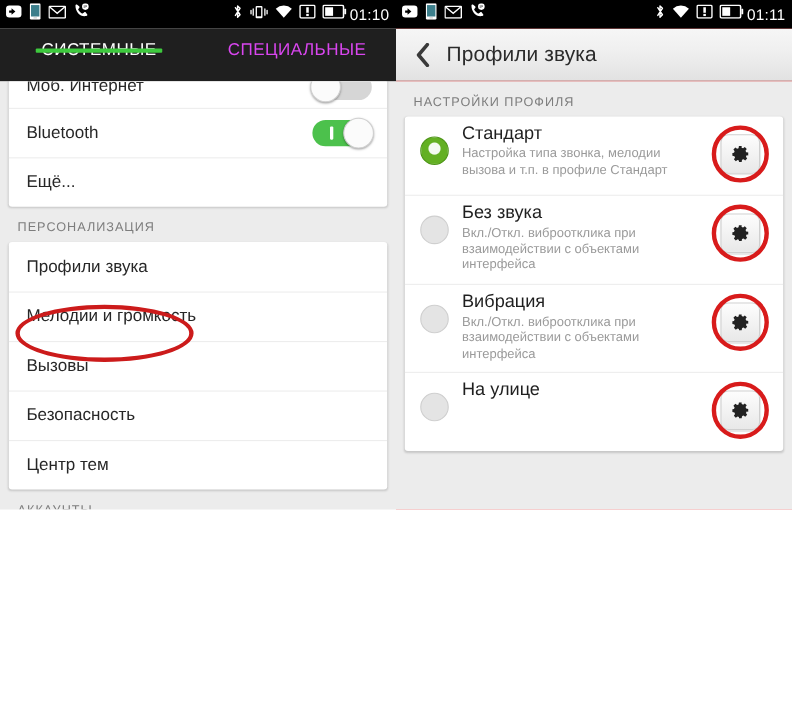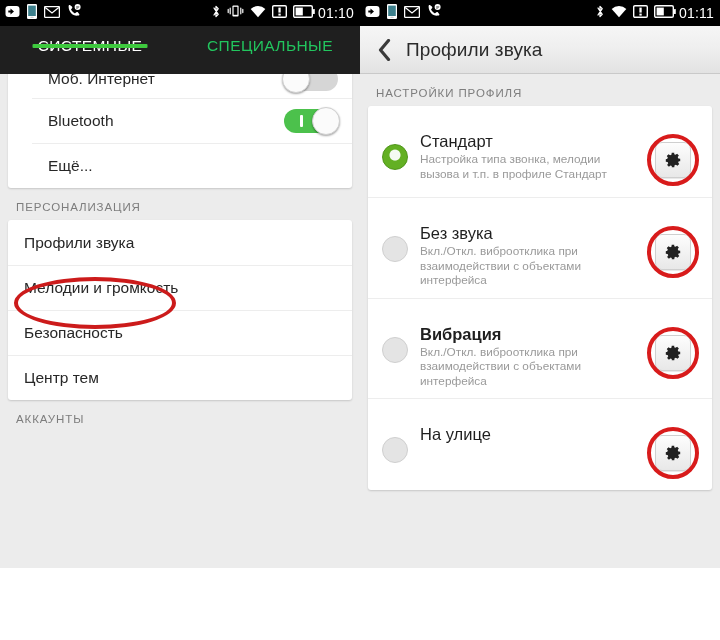"01:10" .screen { height: 568px -> 463px }
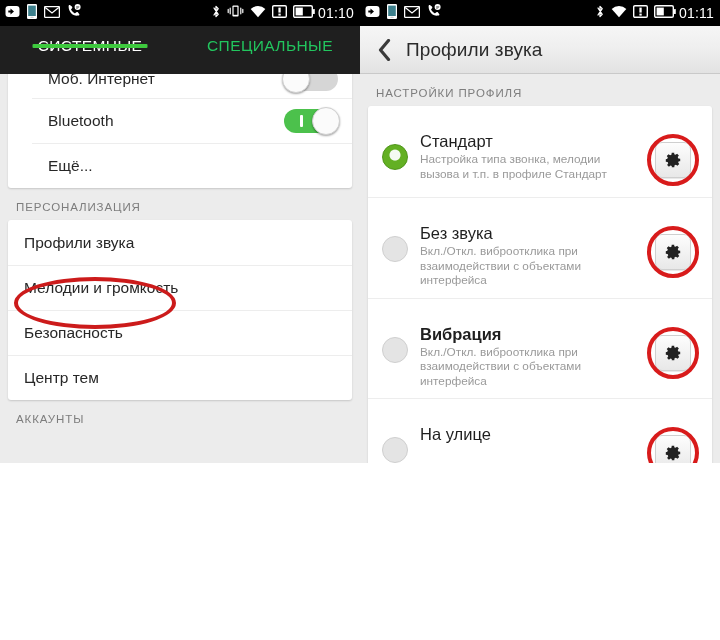"СПЕЦИАЛЬНЫЕ" .tab.inactive { color: #22c55e -> #d946ef }
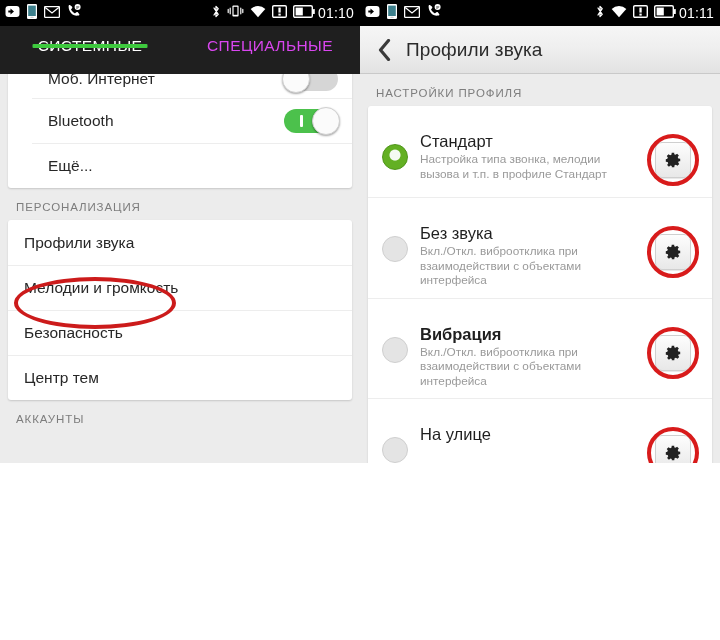"Моб. Интернет" div.card { padding-left: 24px -> none }
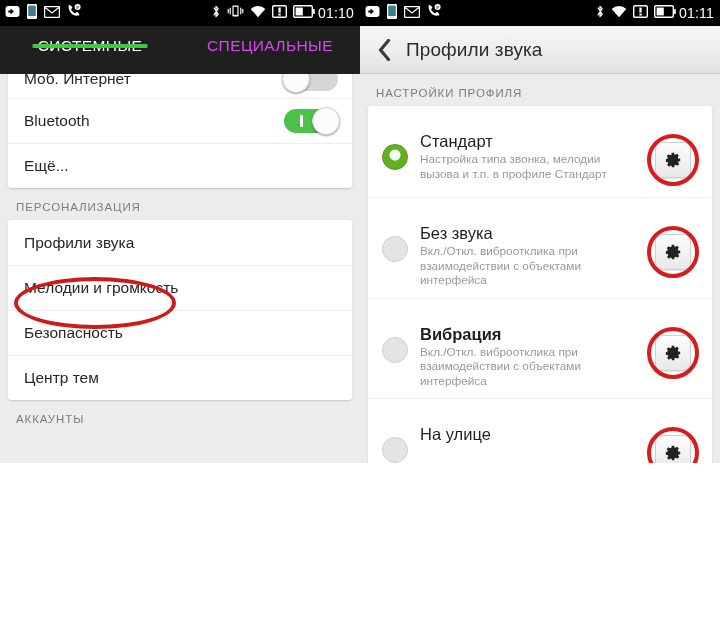"Стандарт" .prow { padding: 25px 12px 10px 14px -> 5px 12px 10px 14px }
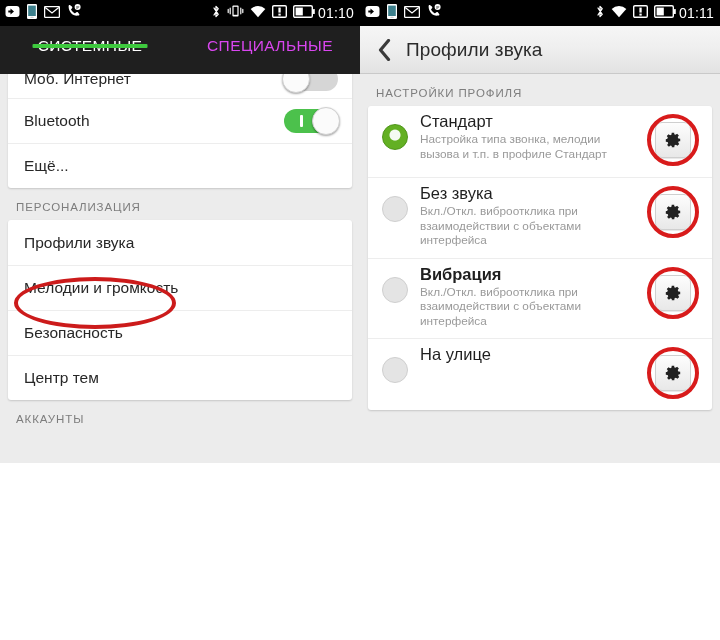"Вибрация" span.ptitle { font-weight: bold -> none }
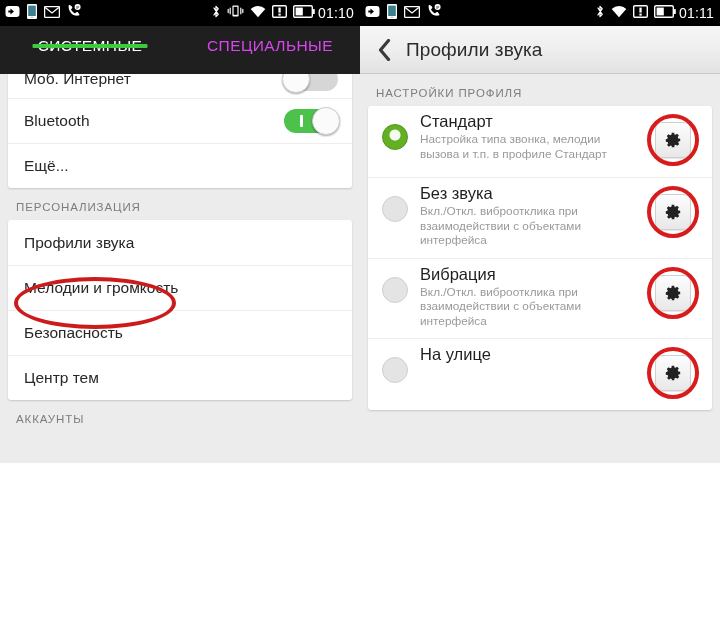"Вызовы" div.row { html: none -> <div> <span>Вызовы</span> </div> }
